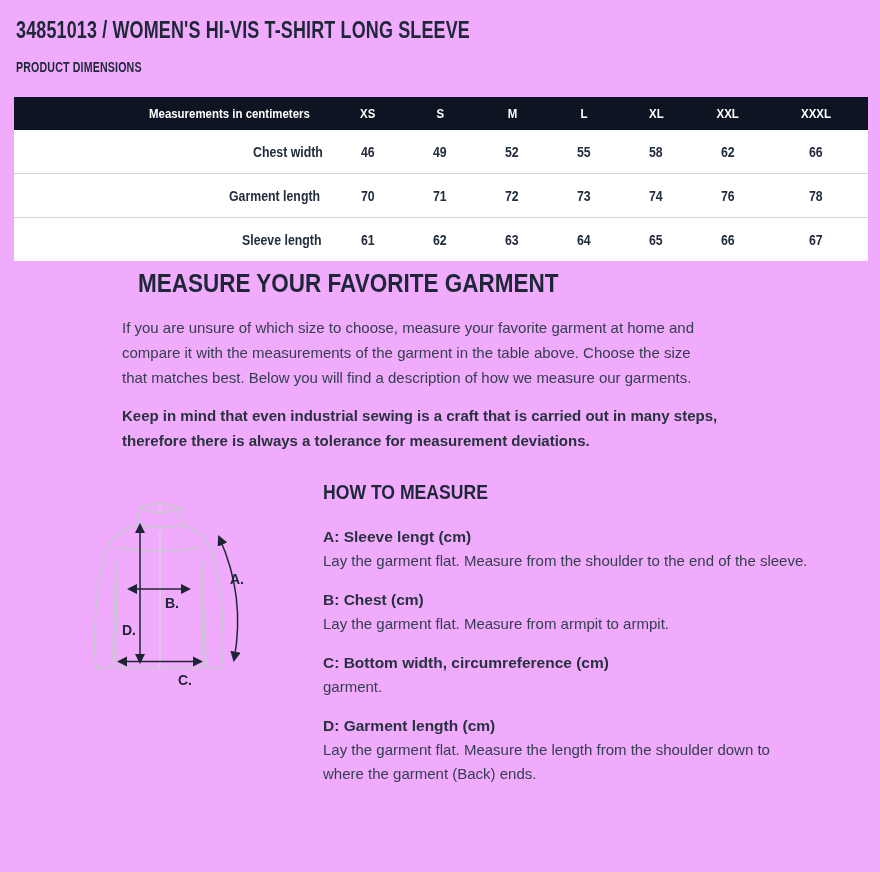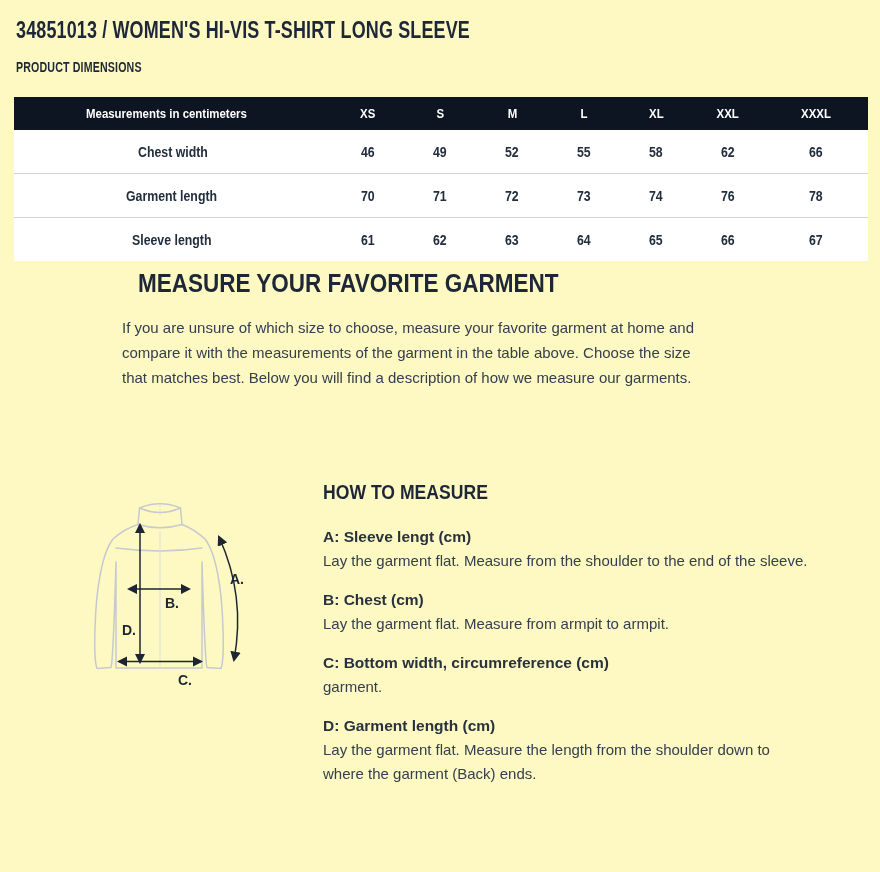"34851013 / WOMEN'S HI-VIS T-SHIRT" .page { background: #fef9c3 -> #f0abfc }
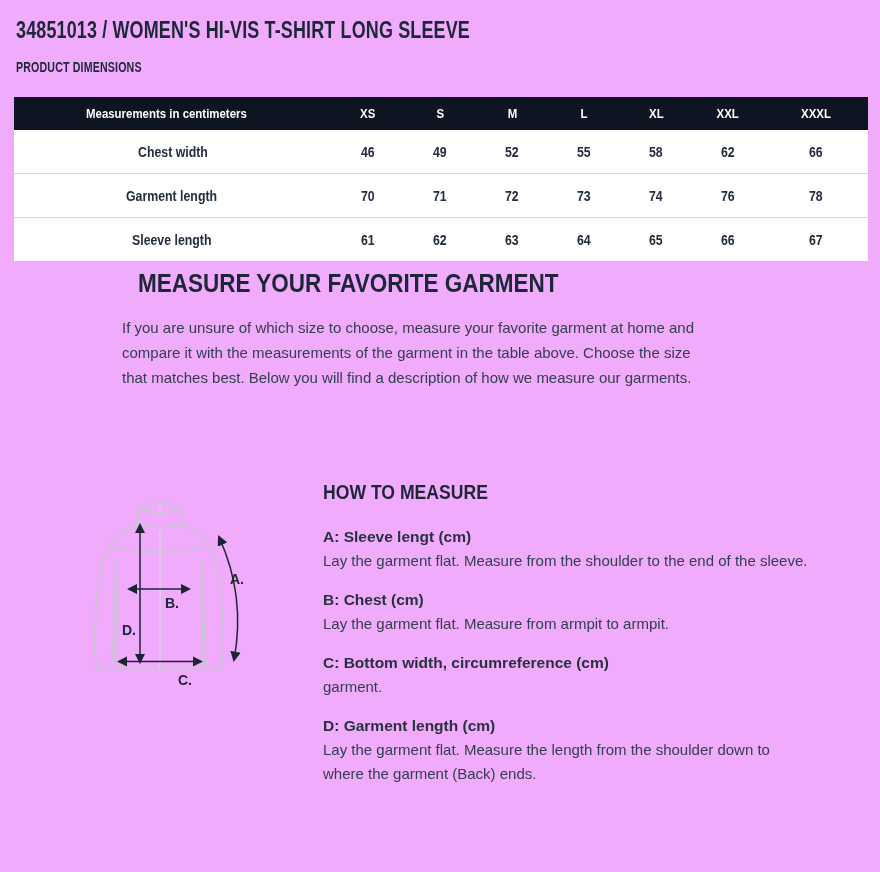"Measurements in centimeters" table.size th.left, table.size td.left { text-align: center -> right }
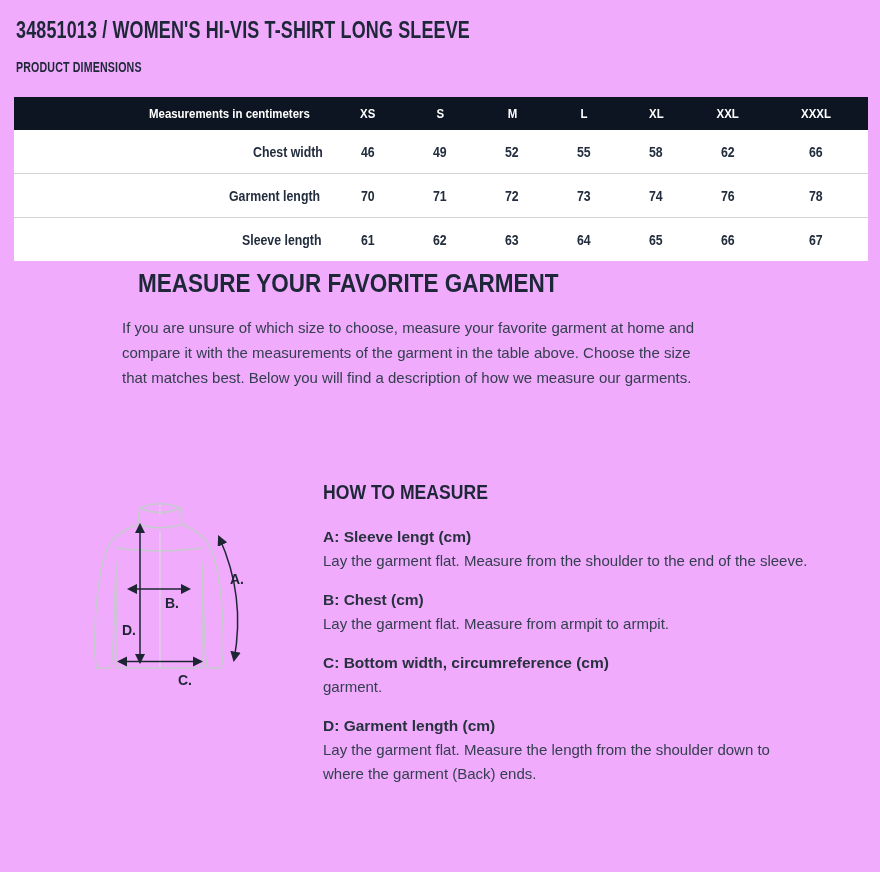"Keep in mind that even" p.note { html: none -> <p> <span>Keep in mind that even industrial sewing is a craft that is carried out in many steps,</span> <span>therefore there is always a tolerance for measurement deviations.</span> </p> }
